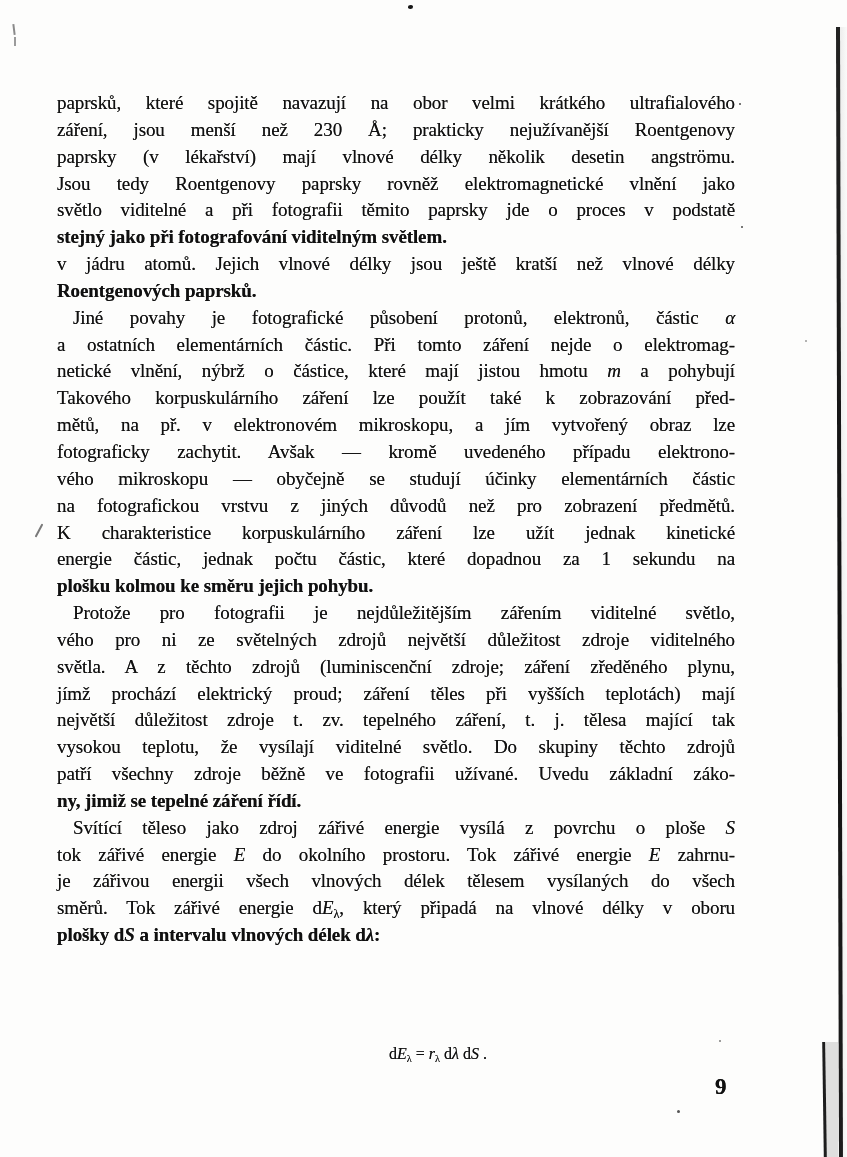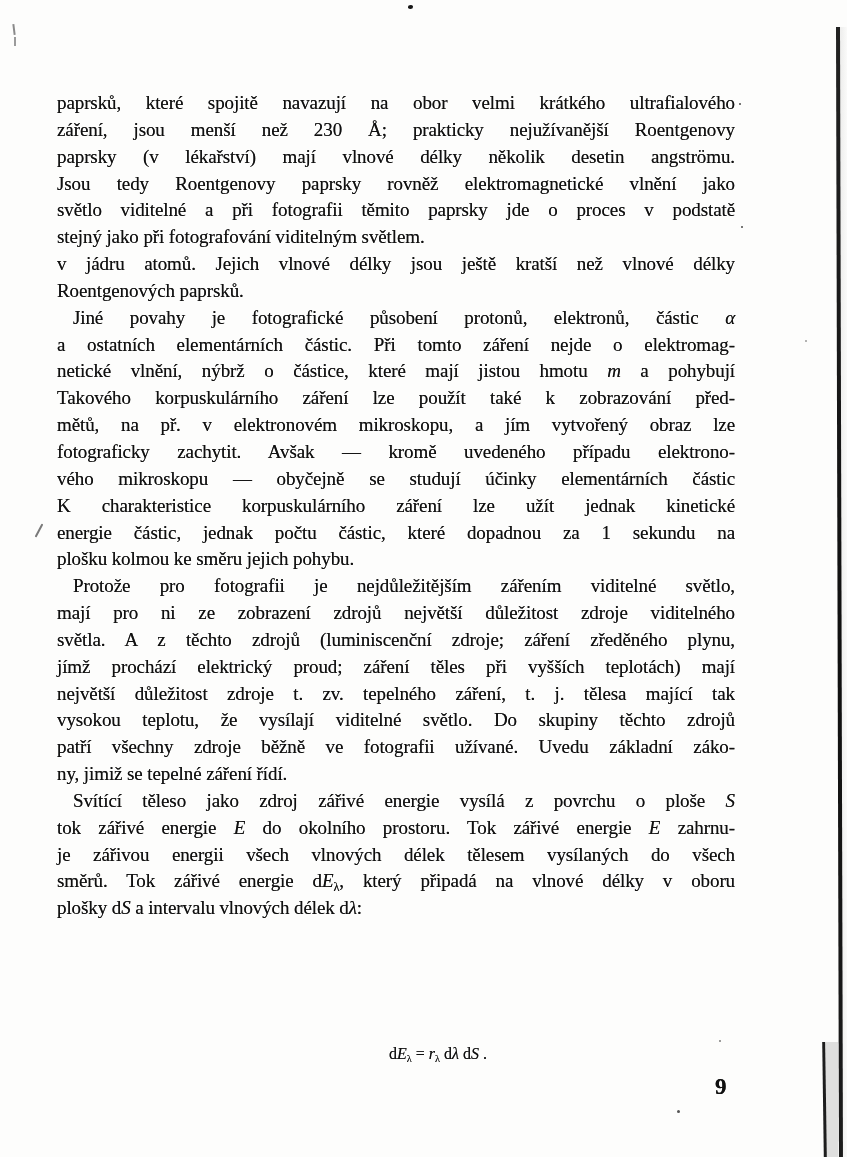"stejný jako při fotografování viditelným" .line.last { font-weight: none -> bold }
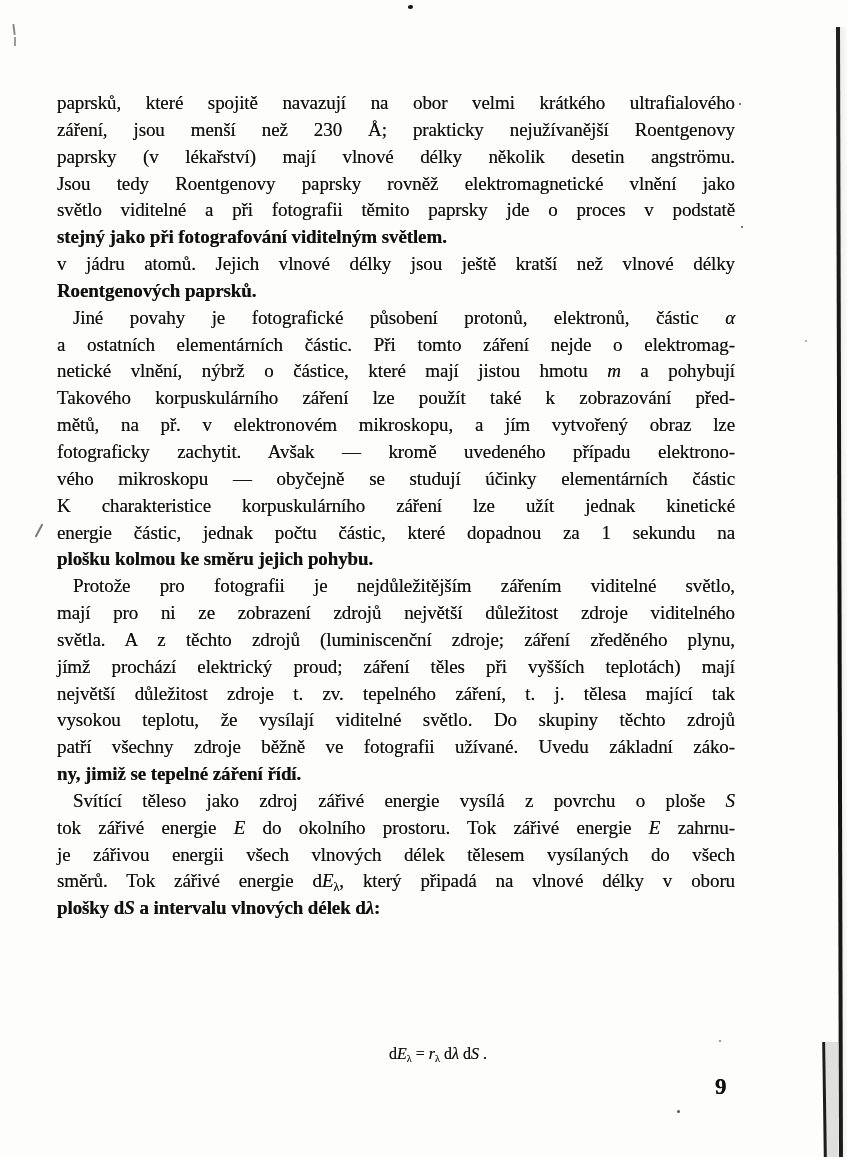"na fotografickou vrstvu z jiných" div.line { html: none -> <div>na fotografickou vrstvu z jiných důvodů než pro zobrazení předmětů.</div> }
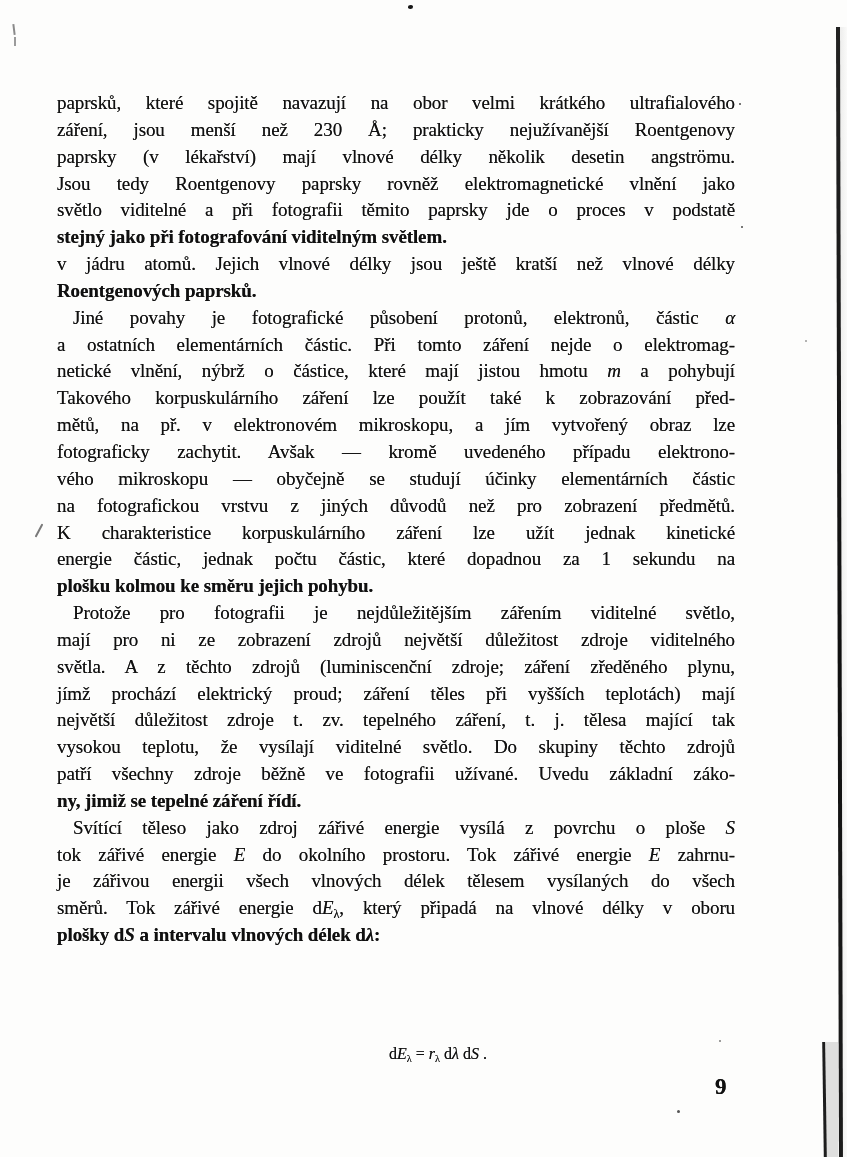"mají pro ni ze zobrazení" div.line { text: mají pro ni ze zobrazení -> vého pro ni ze světelných }
